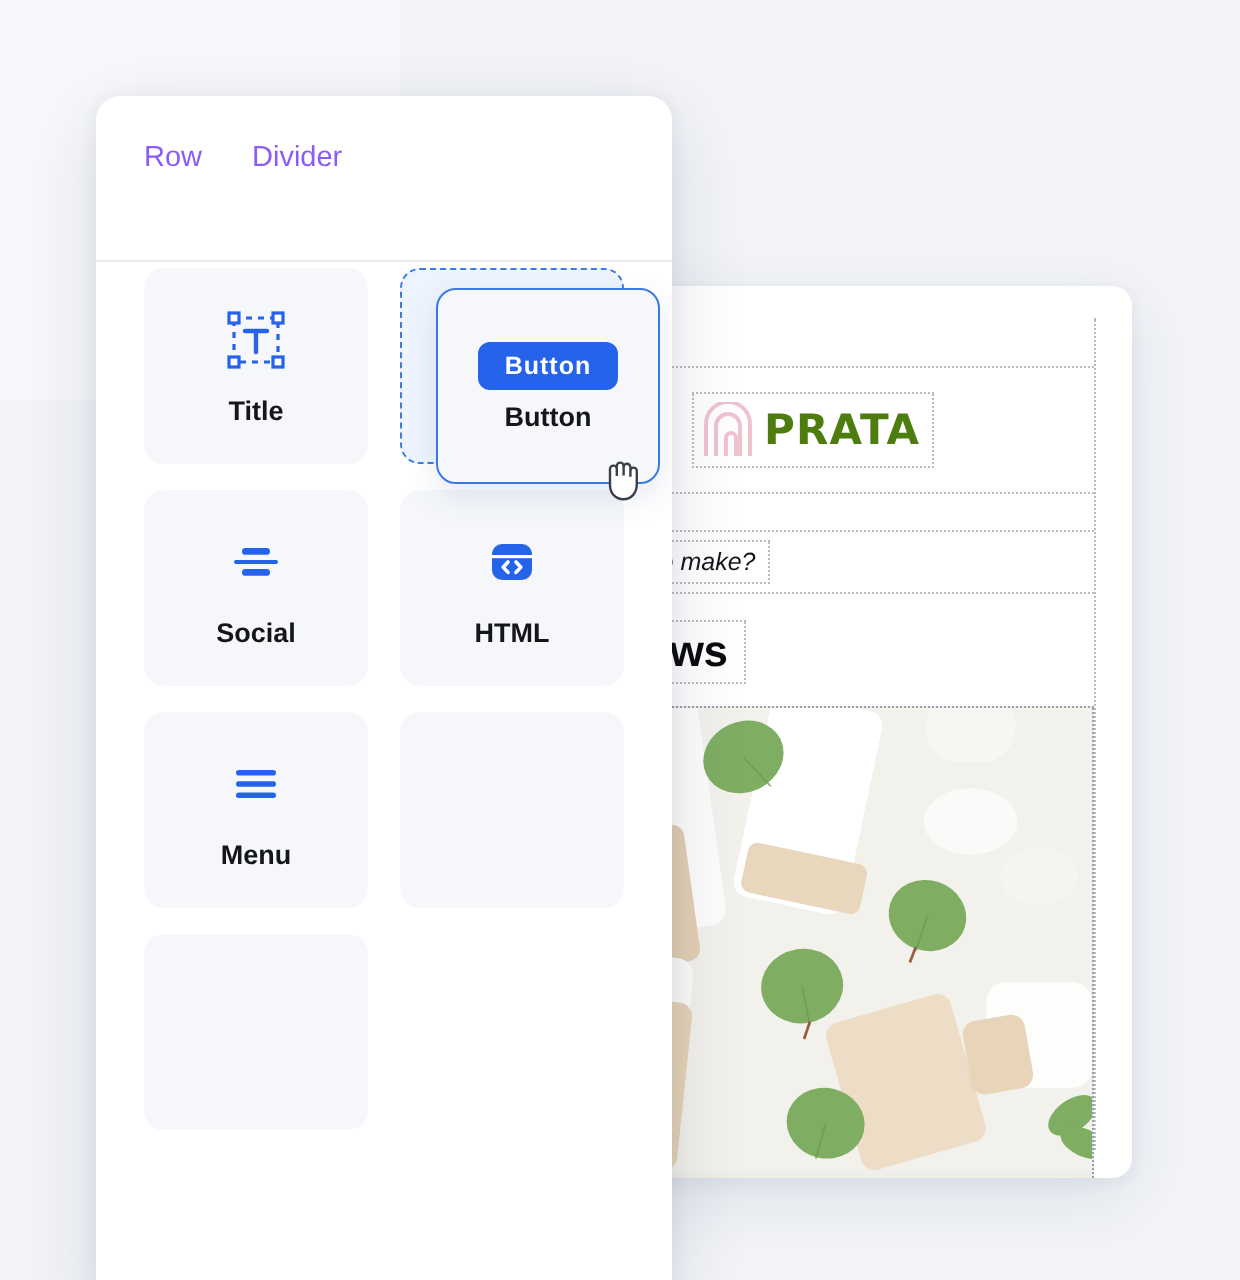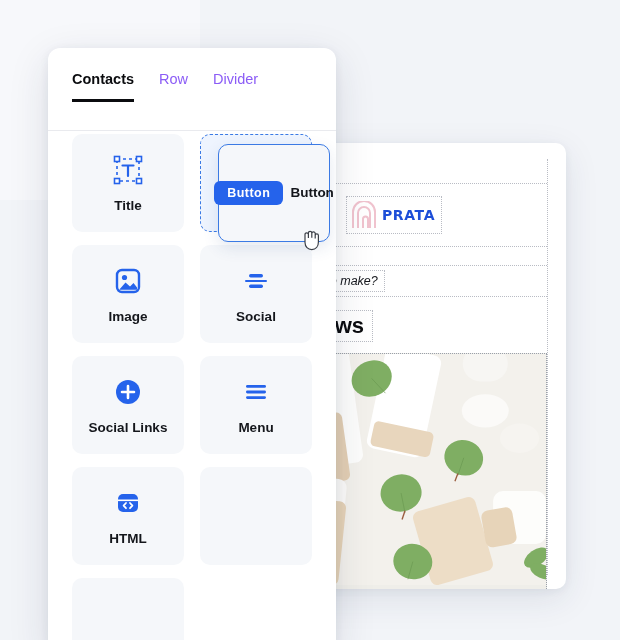"Contacts" div.tab { html: <div>Contacts</div> -> none }
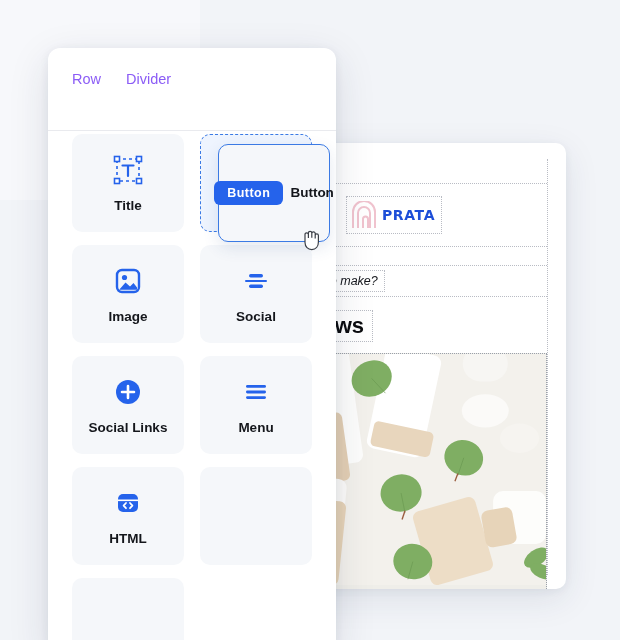"Button" .drag-card { flex-direction: row -> column }
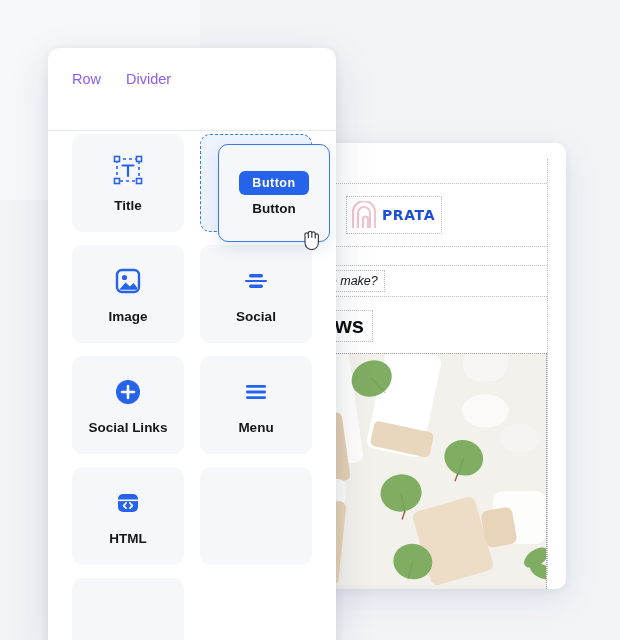"PRATA" .logo-word { color: #1d4ed8 -> #4d7c0f; font-size: 14px -> 21px }
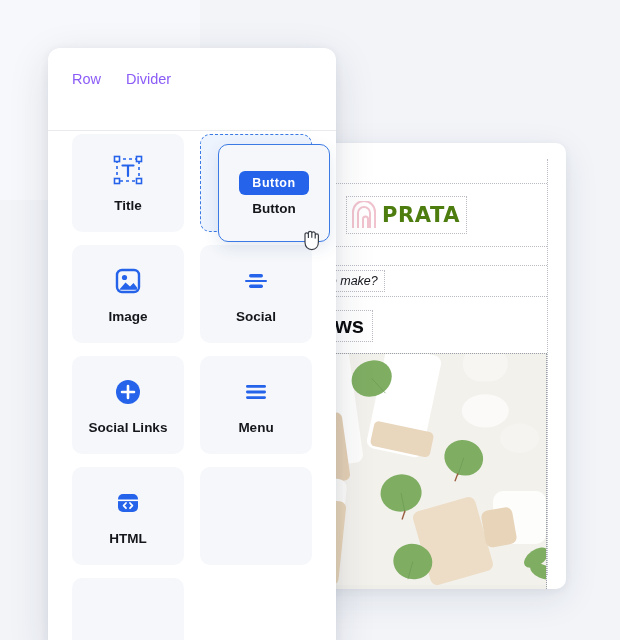"Image" div.tile { html: <div> <span> <svg> <rect></rect> <circle></circle> <path></path> </svg> </span> <span>Image</span> </div> -> none }
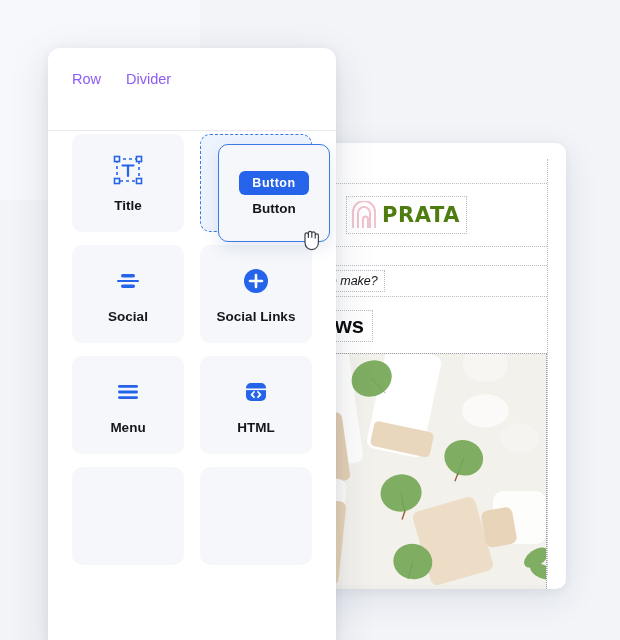"Social Links" div.tile { html: <div> <span> <svg> <circle></circle> <path></path> </svg> </span> <span>Social Links</span> </div> -> none }
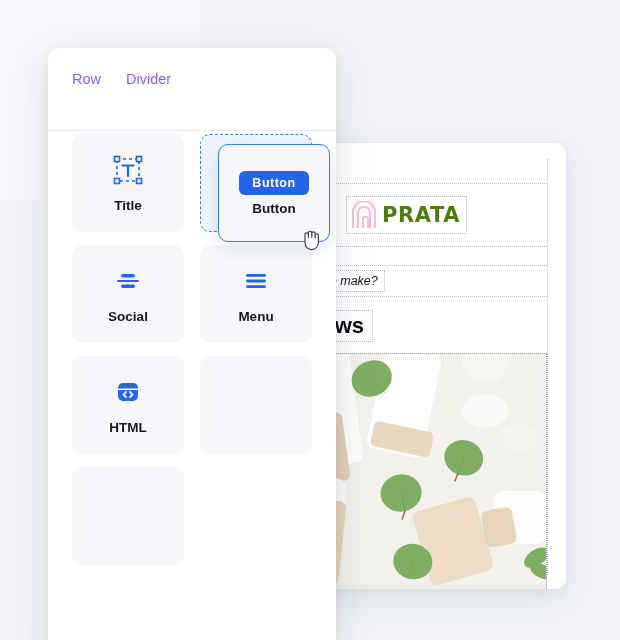"Menu" div.tile { order: before "HTML" -> after "HTML" }
